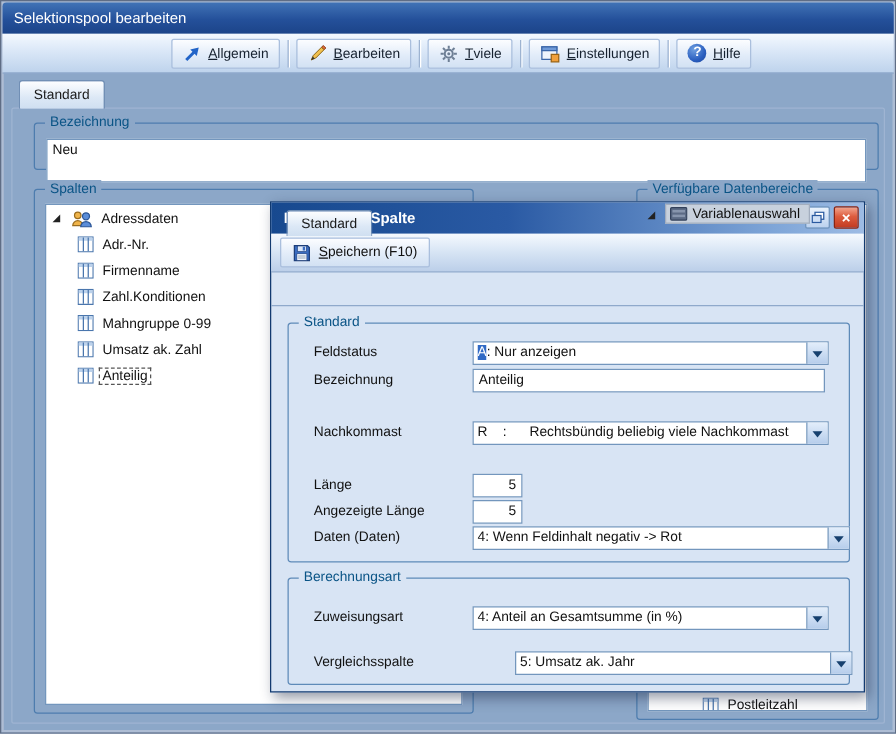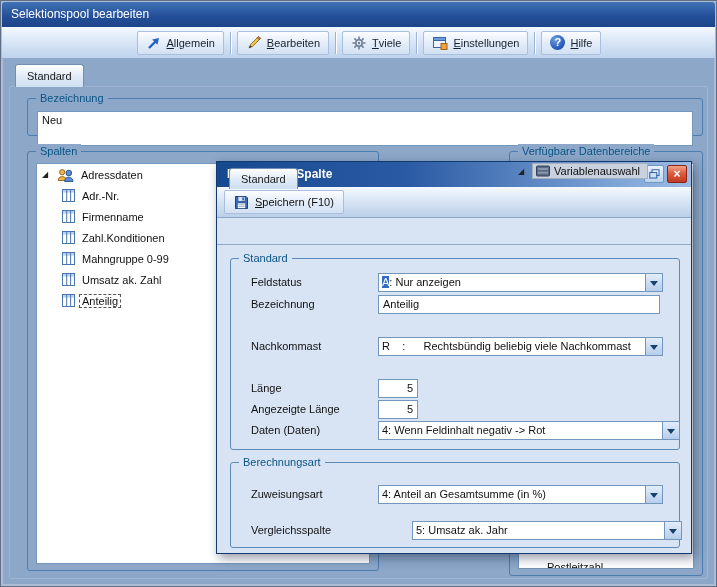"Postleitzahl" .bottomrow { flex-direction: column -> none; left: 2px -> 20px }
